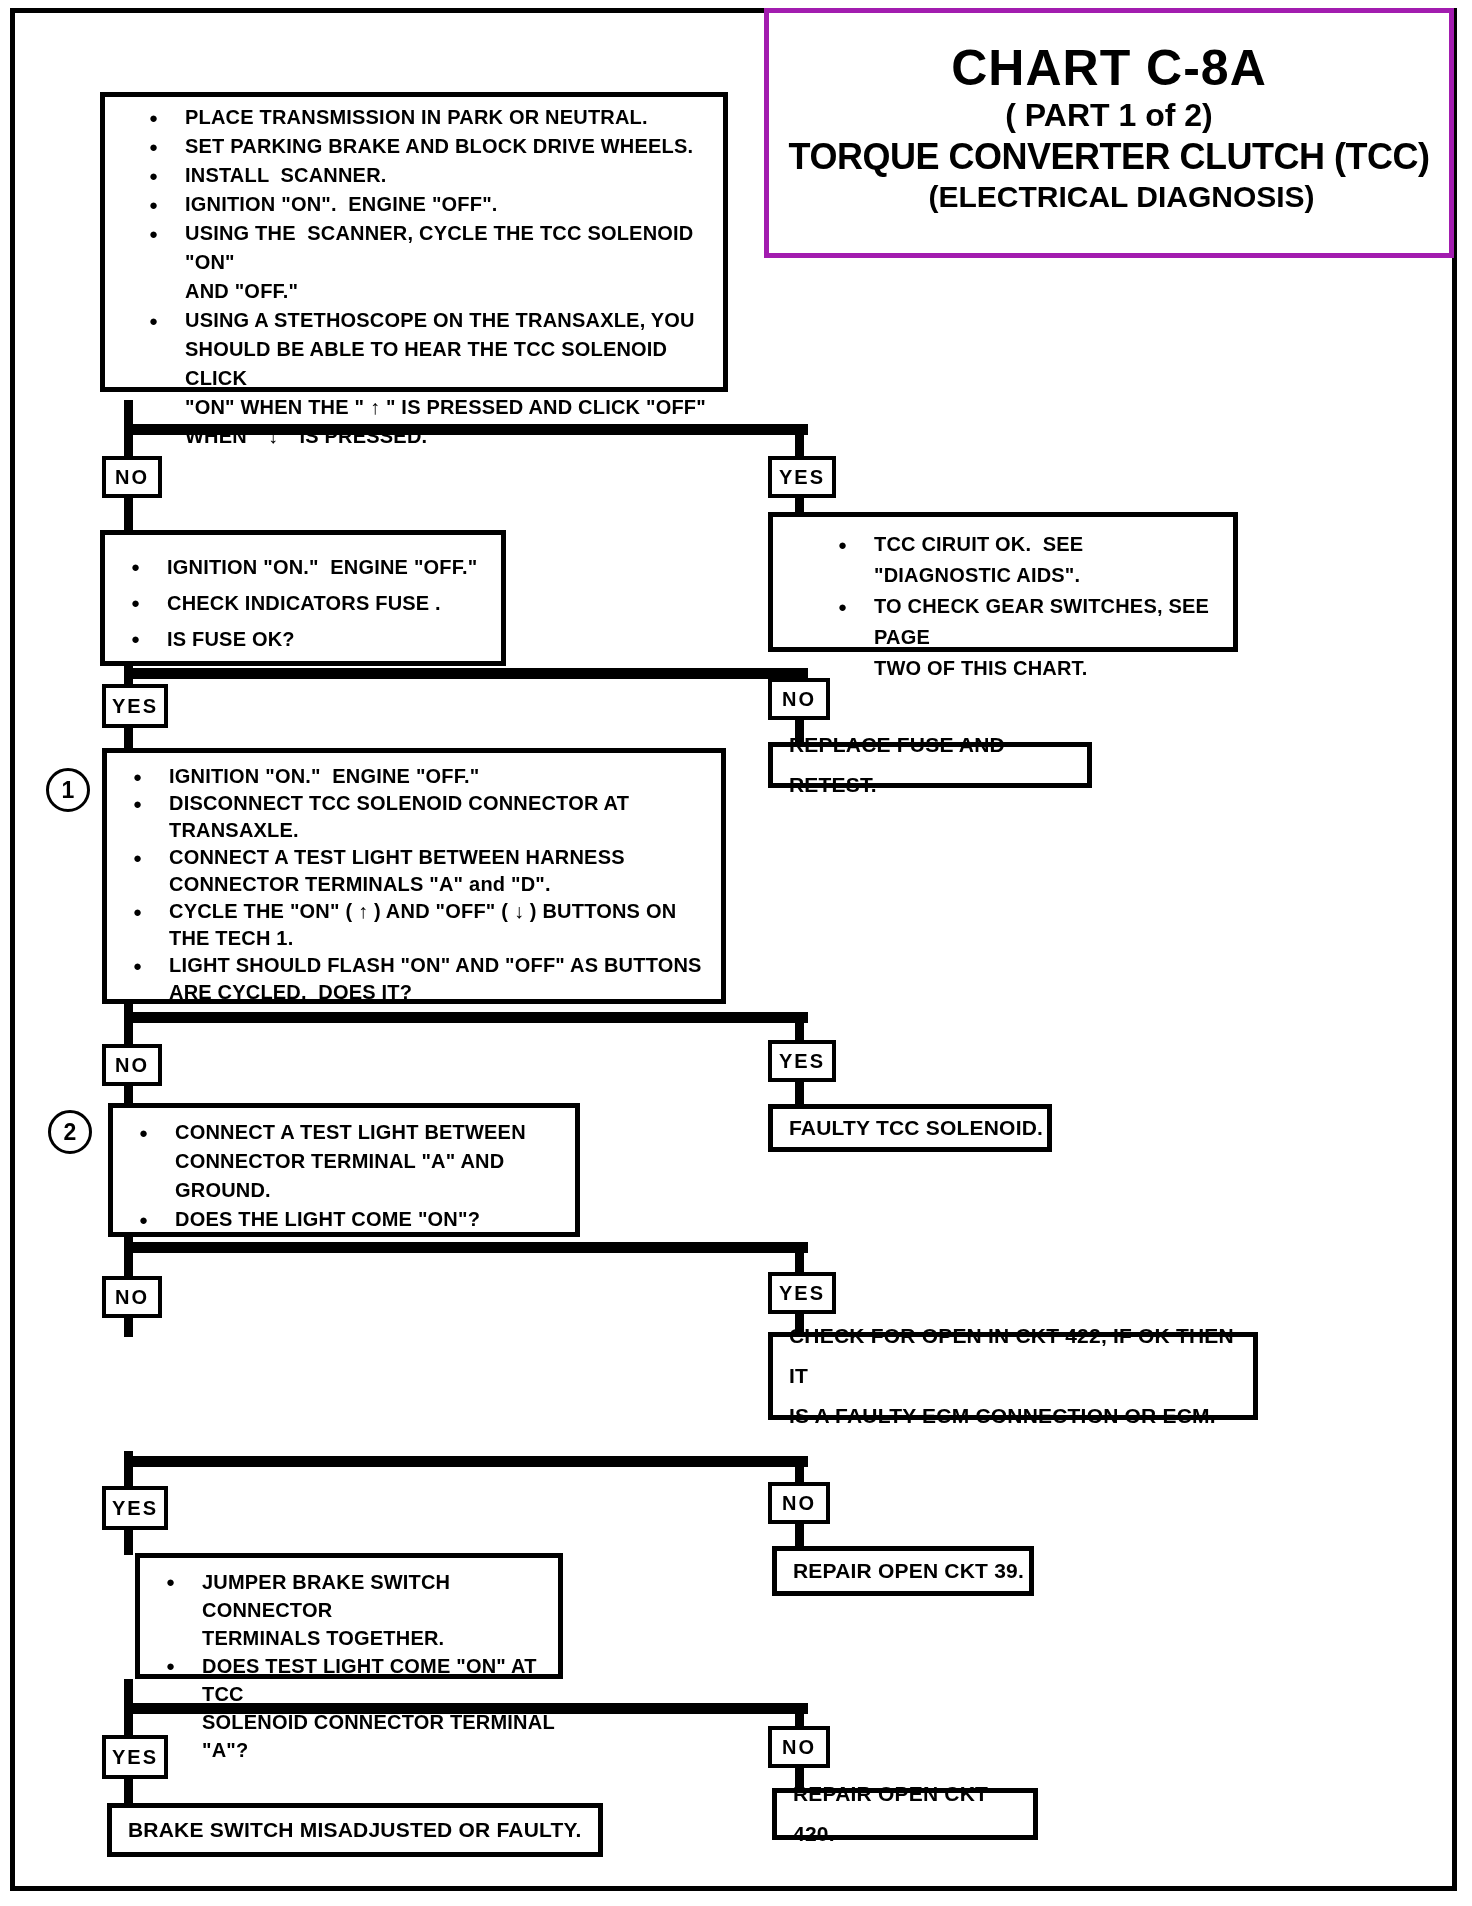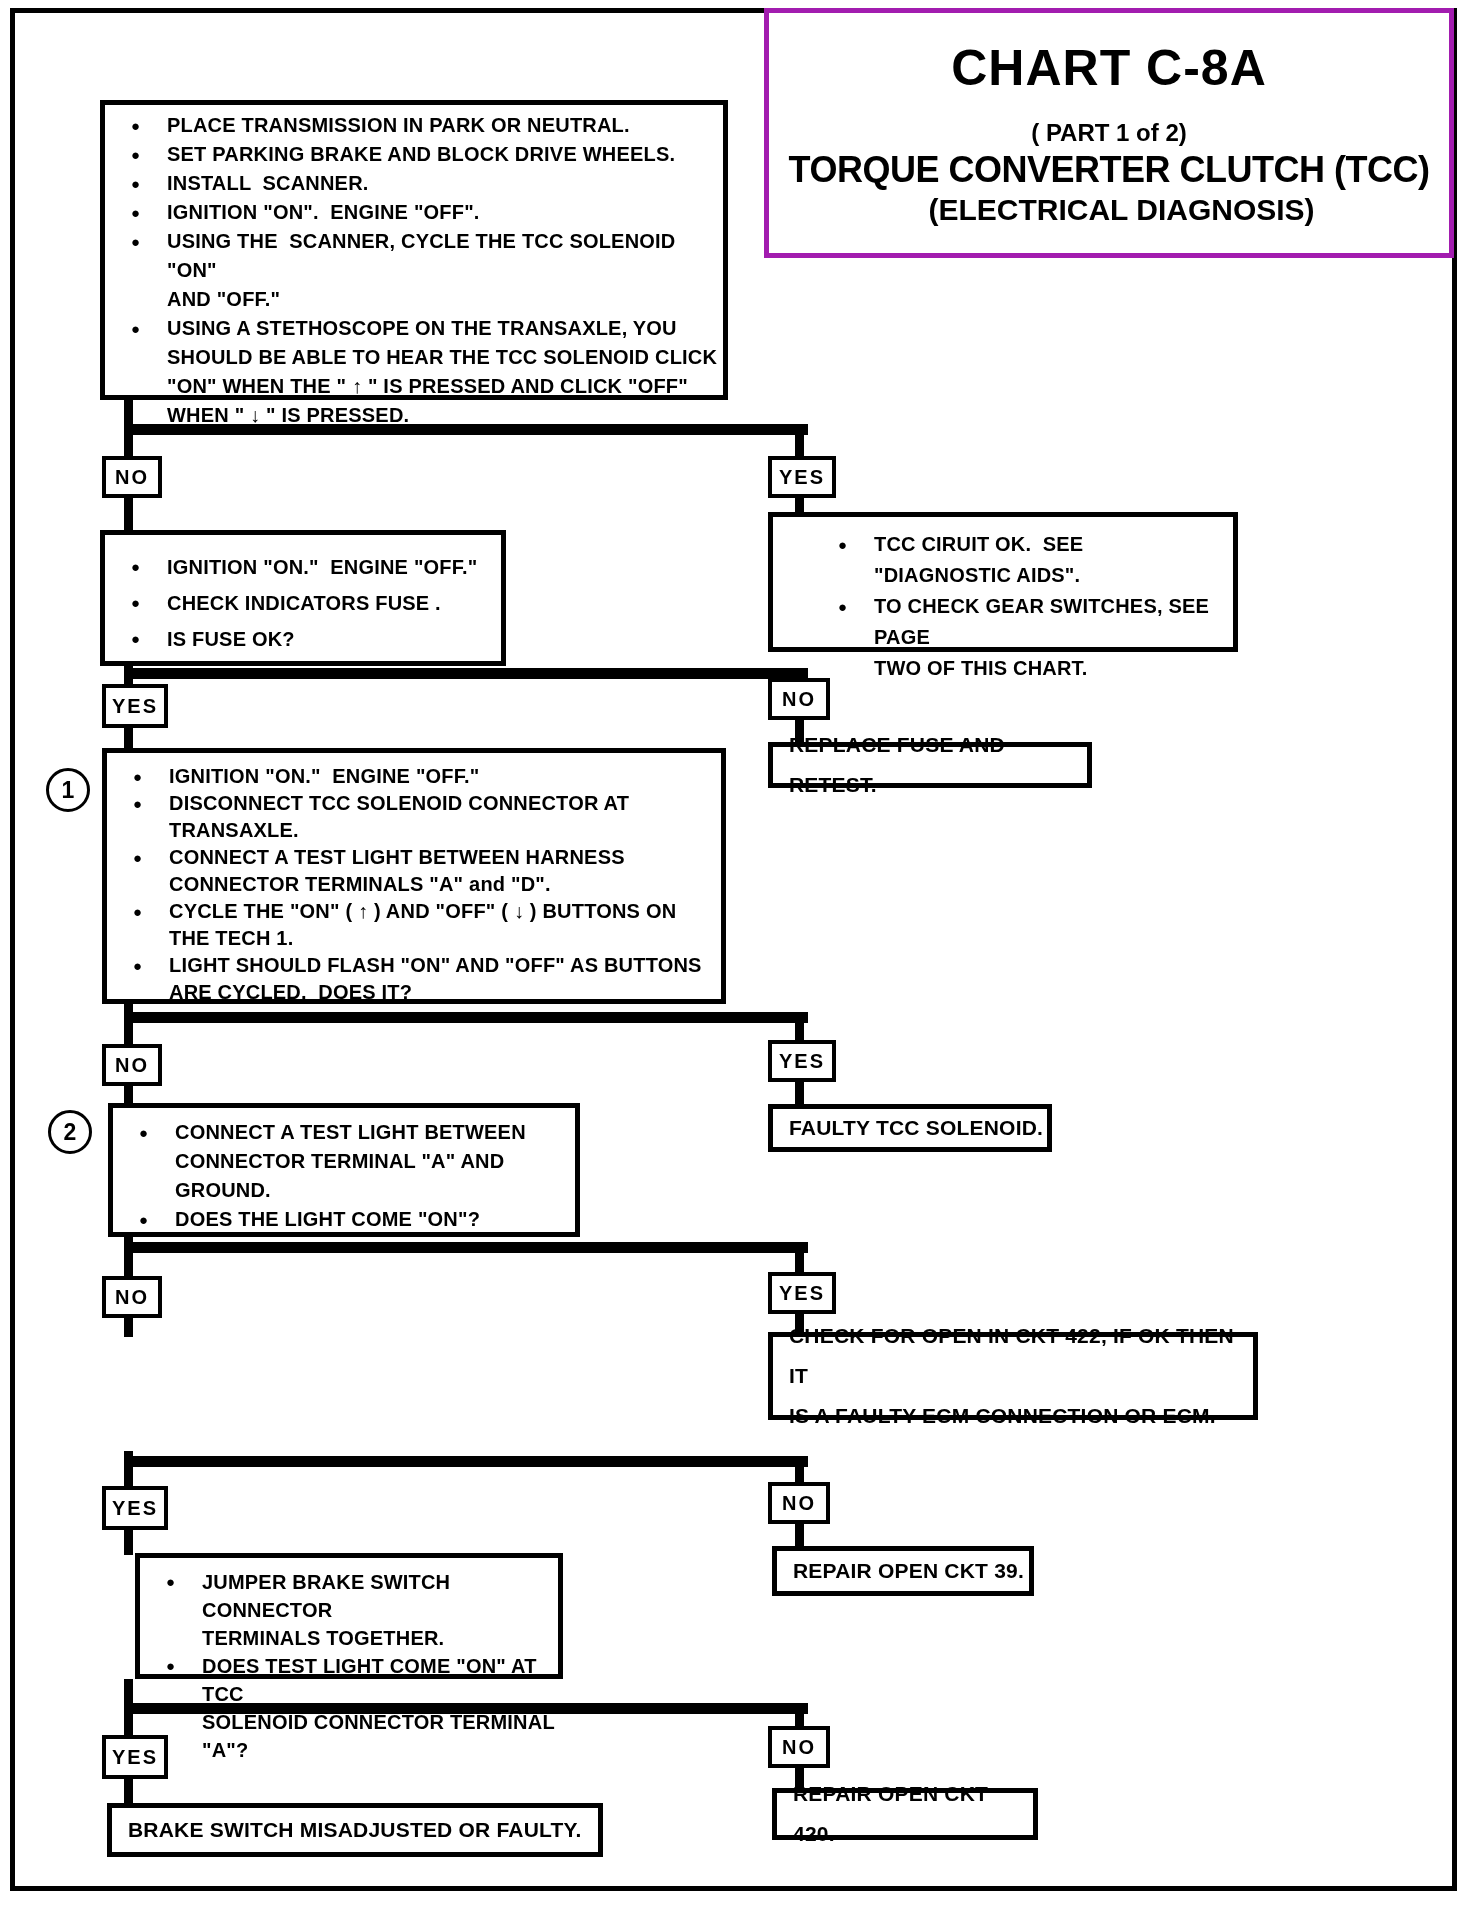"PLACE TRANSMISSION IN PARK OR" div.box { padding-left: none -> 18px; top: 100px -> 92px }
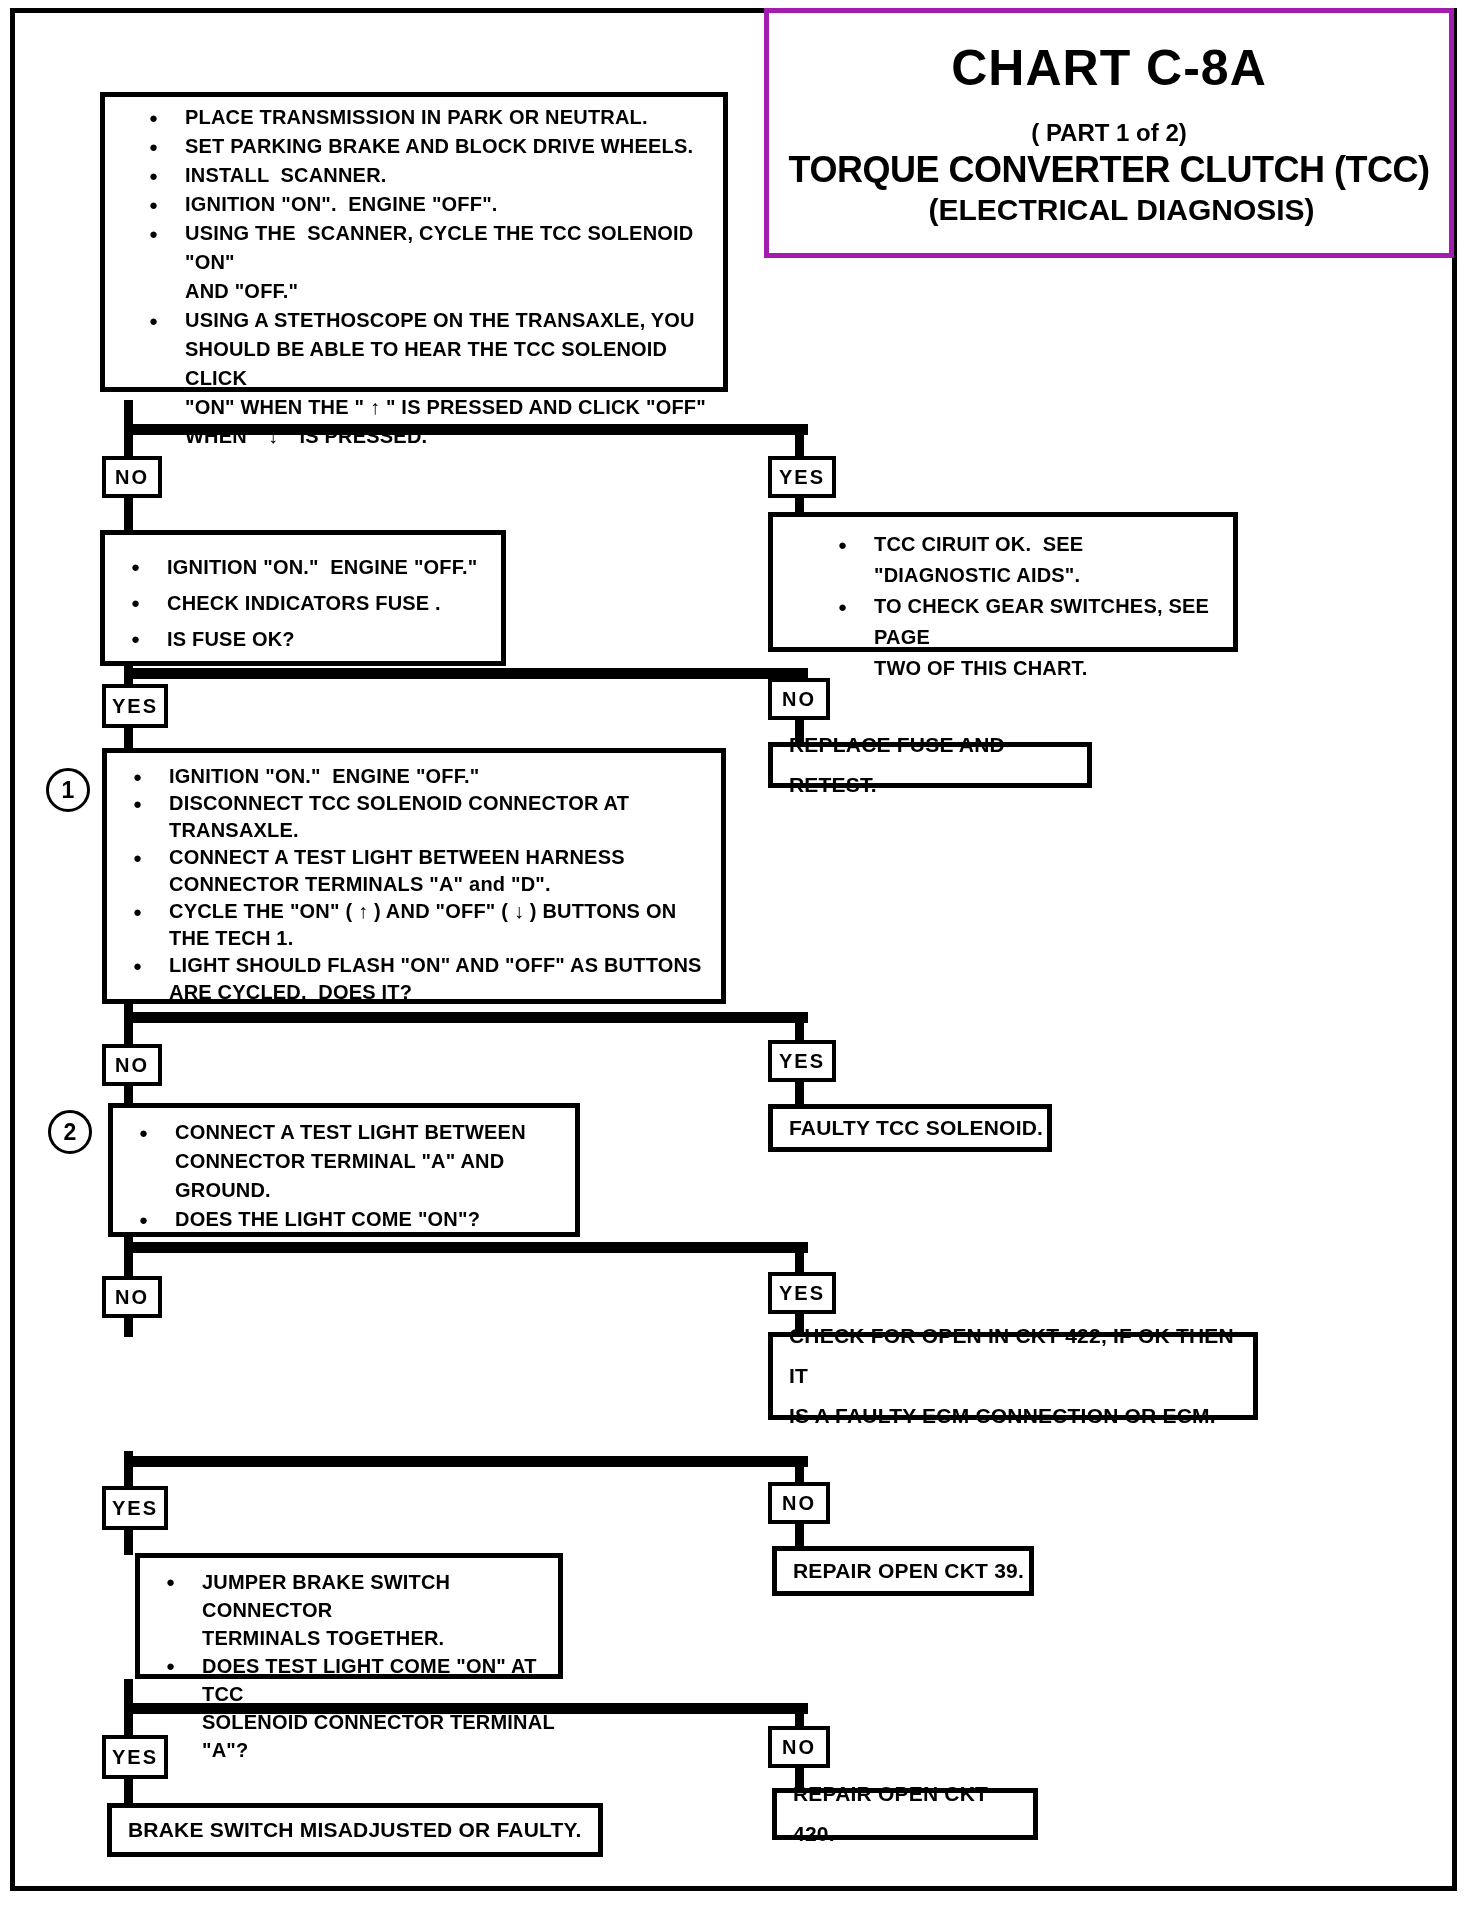"( PART 1 of 2)" .t2 { font-size: 24px -> 32px; margin-top: 22px -> none }
